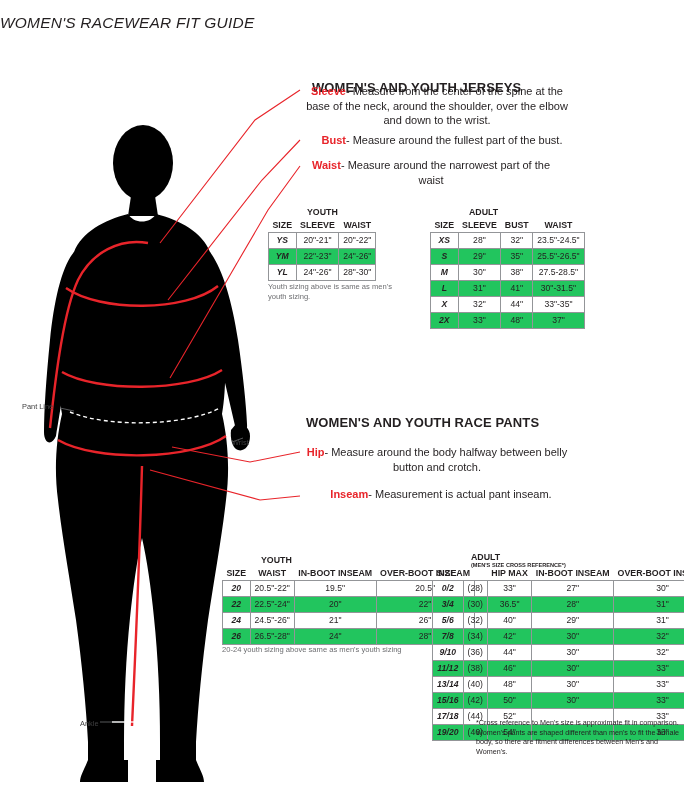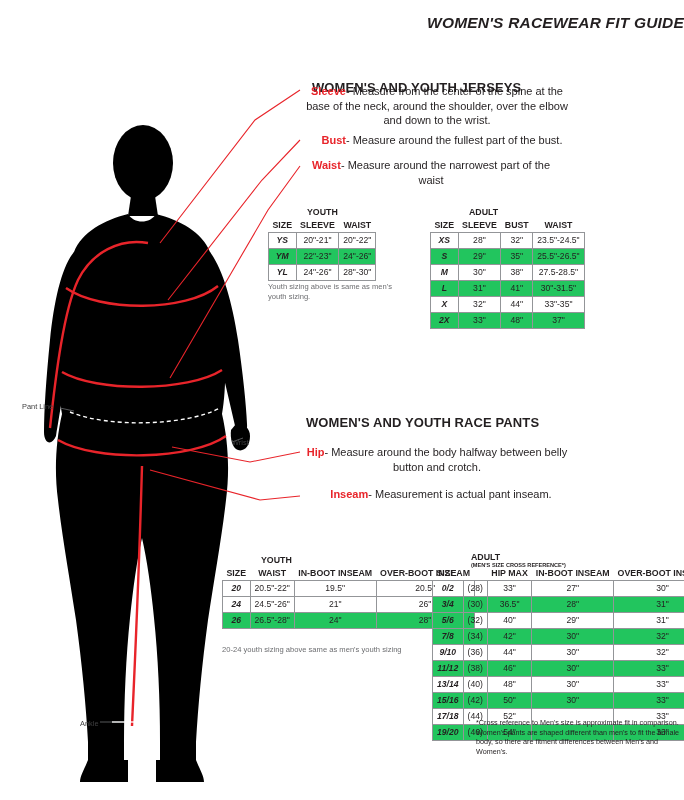"WOMEN'S RACEWEAR FIT GUIDE" .title { font-weight: bold -> normal; text-align: right -> left }
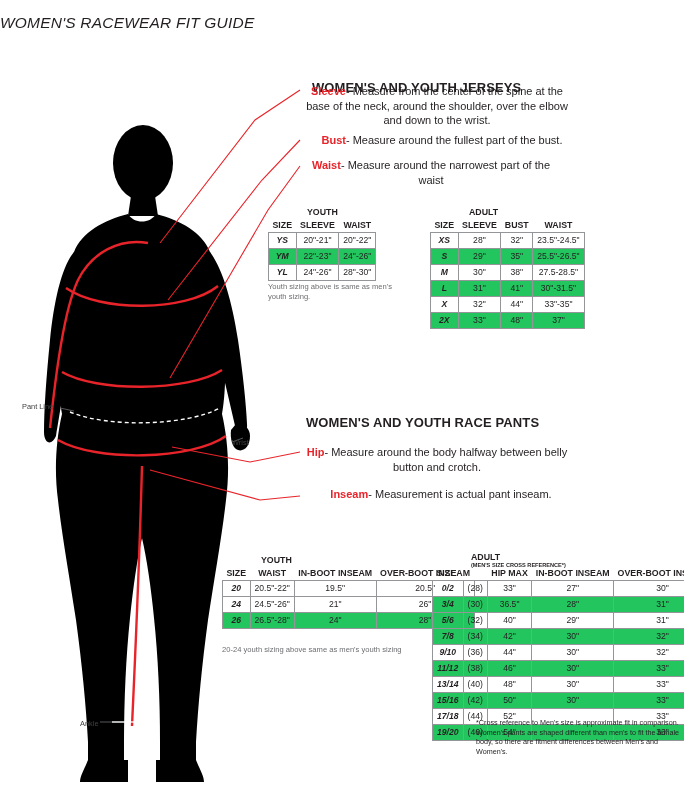"22" tr.shade { html: none -> <tr> <td>22</td> <td>22.5"-24"</td> <td>20"</td> <td>22"</td> </tr> }
